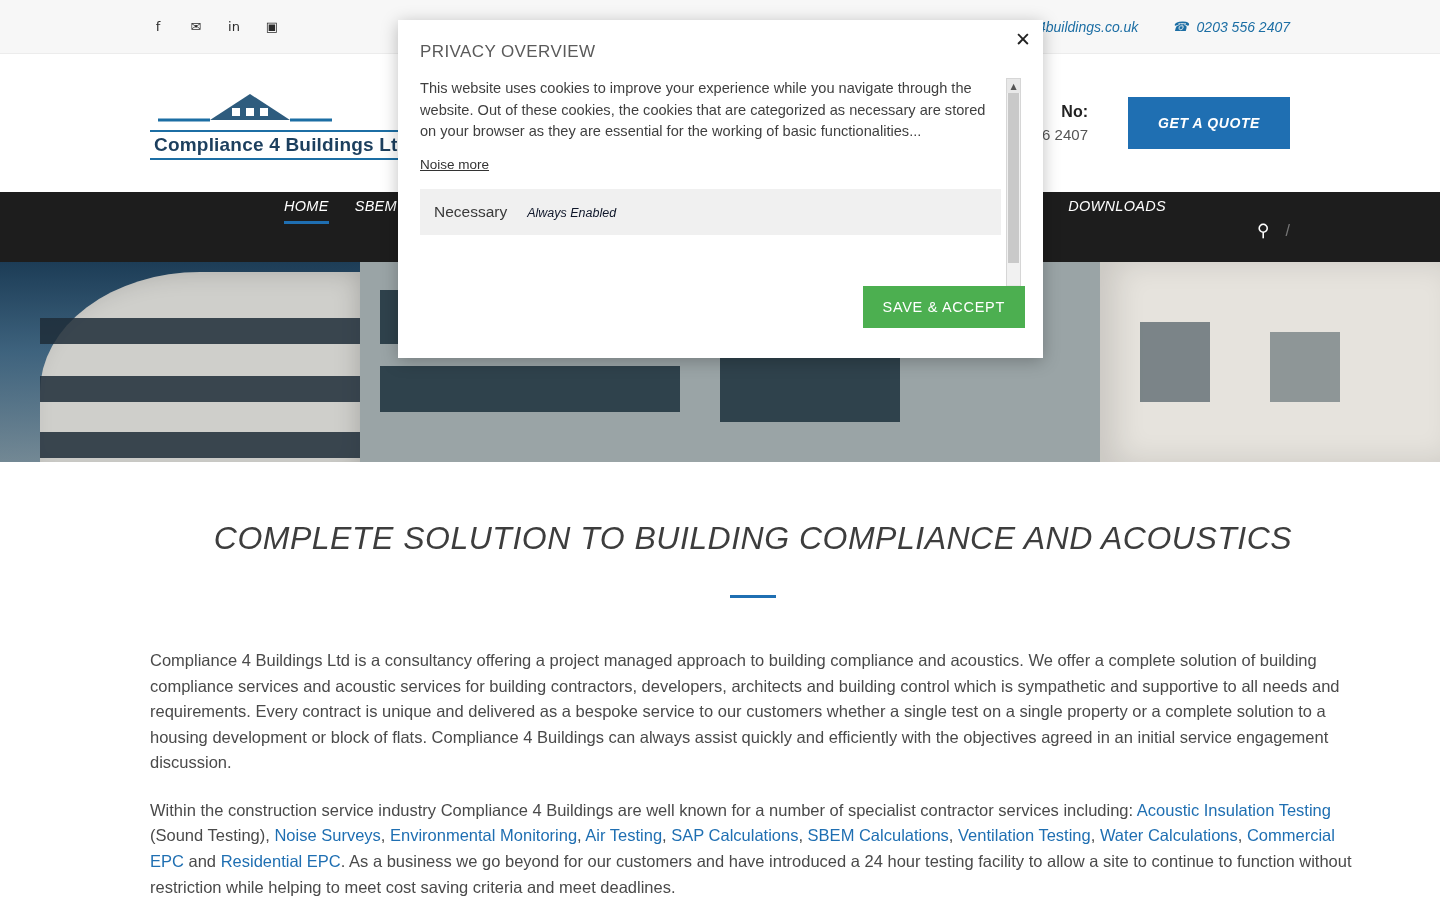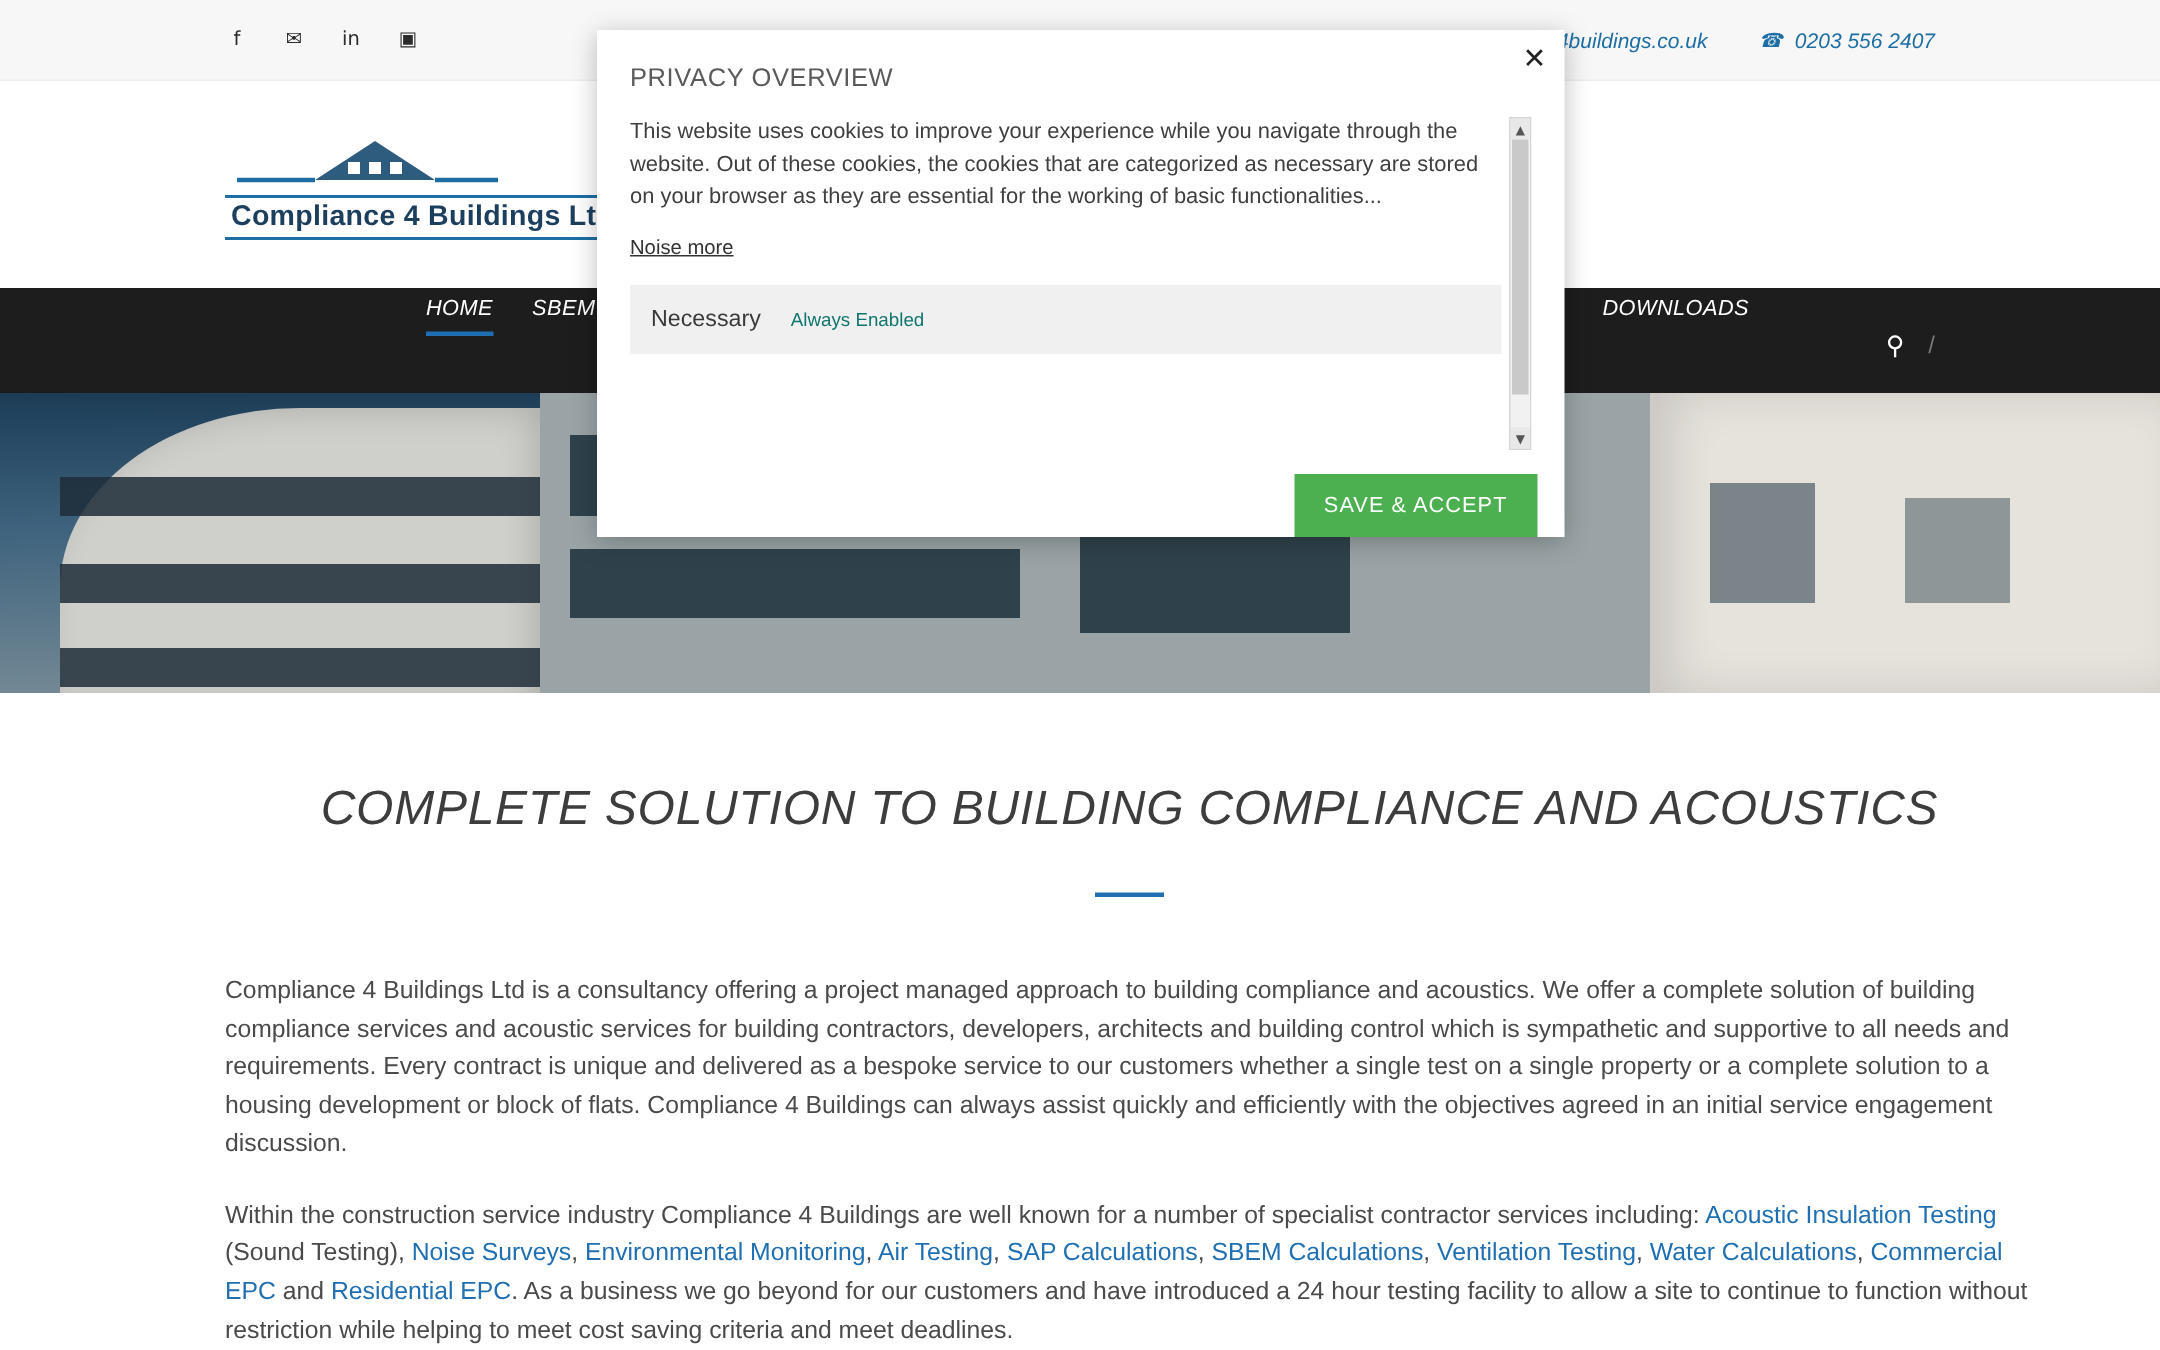"No:" div.header-right { html: none -> <div> <div> <div>No:</div> <div>6 2407</div> </div> <button>GET A QUOTE</button> </div> }
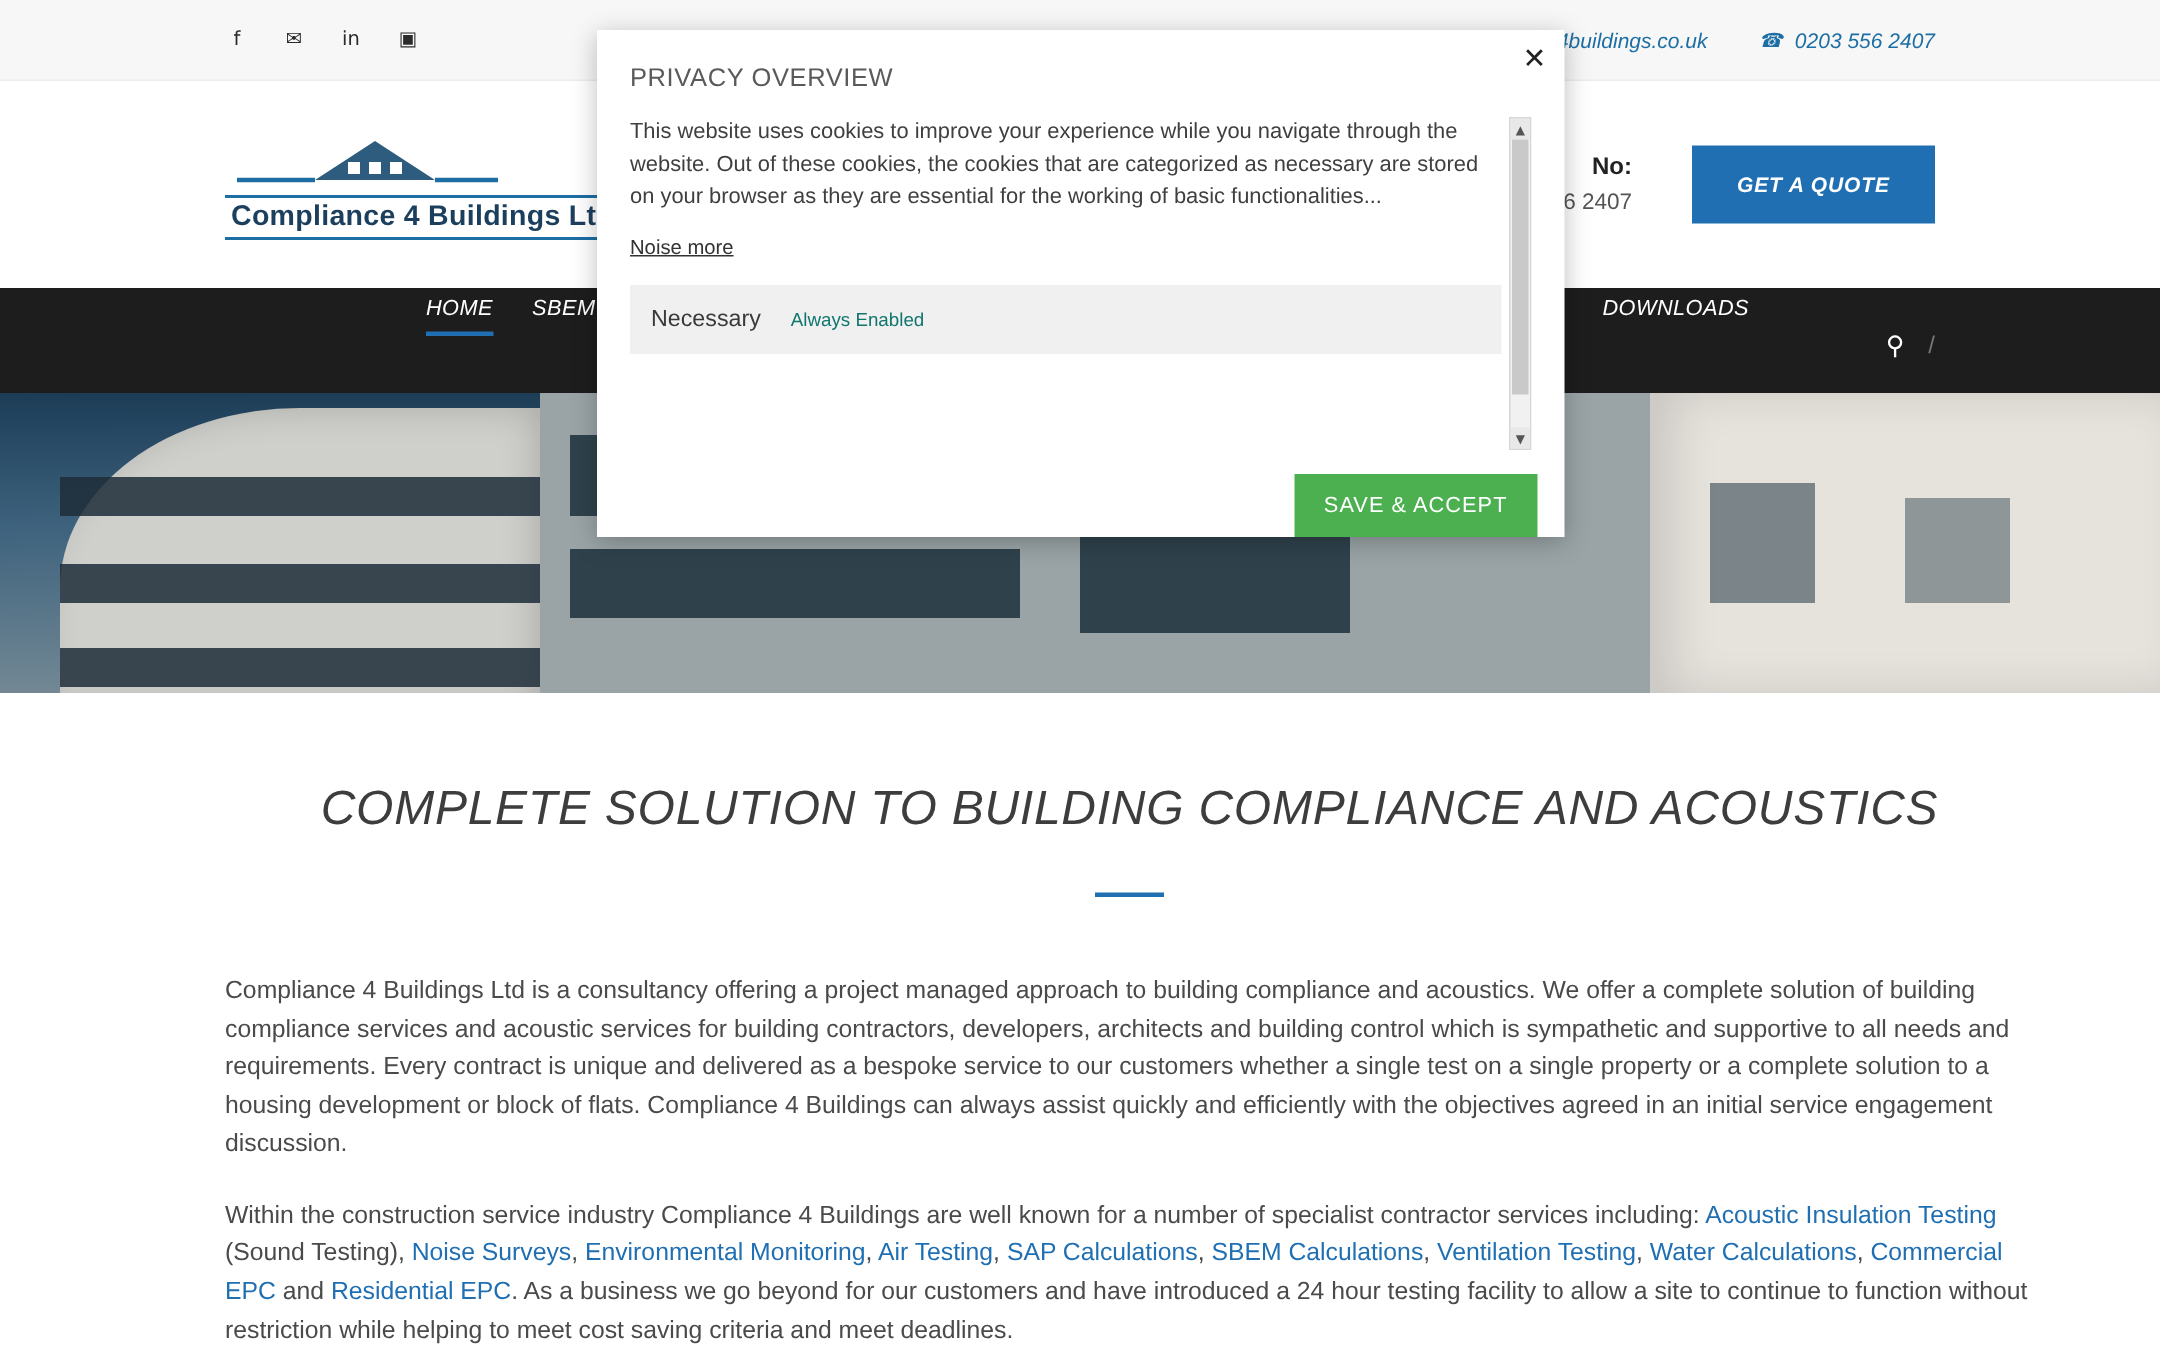"Always Enabled" .cookie-row .note { color: #0f766e -> #0f172a; font-style: none -> italic }
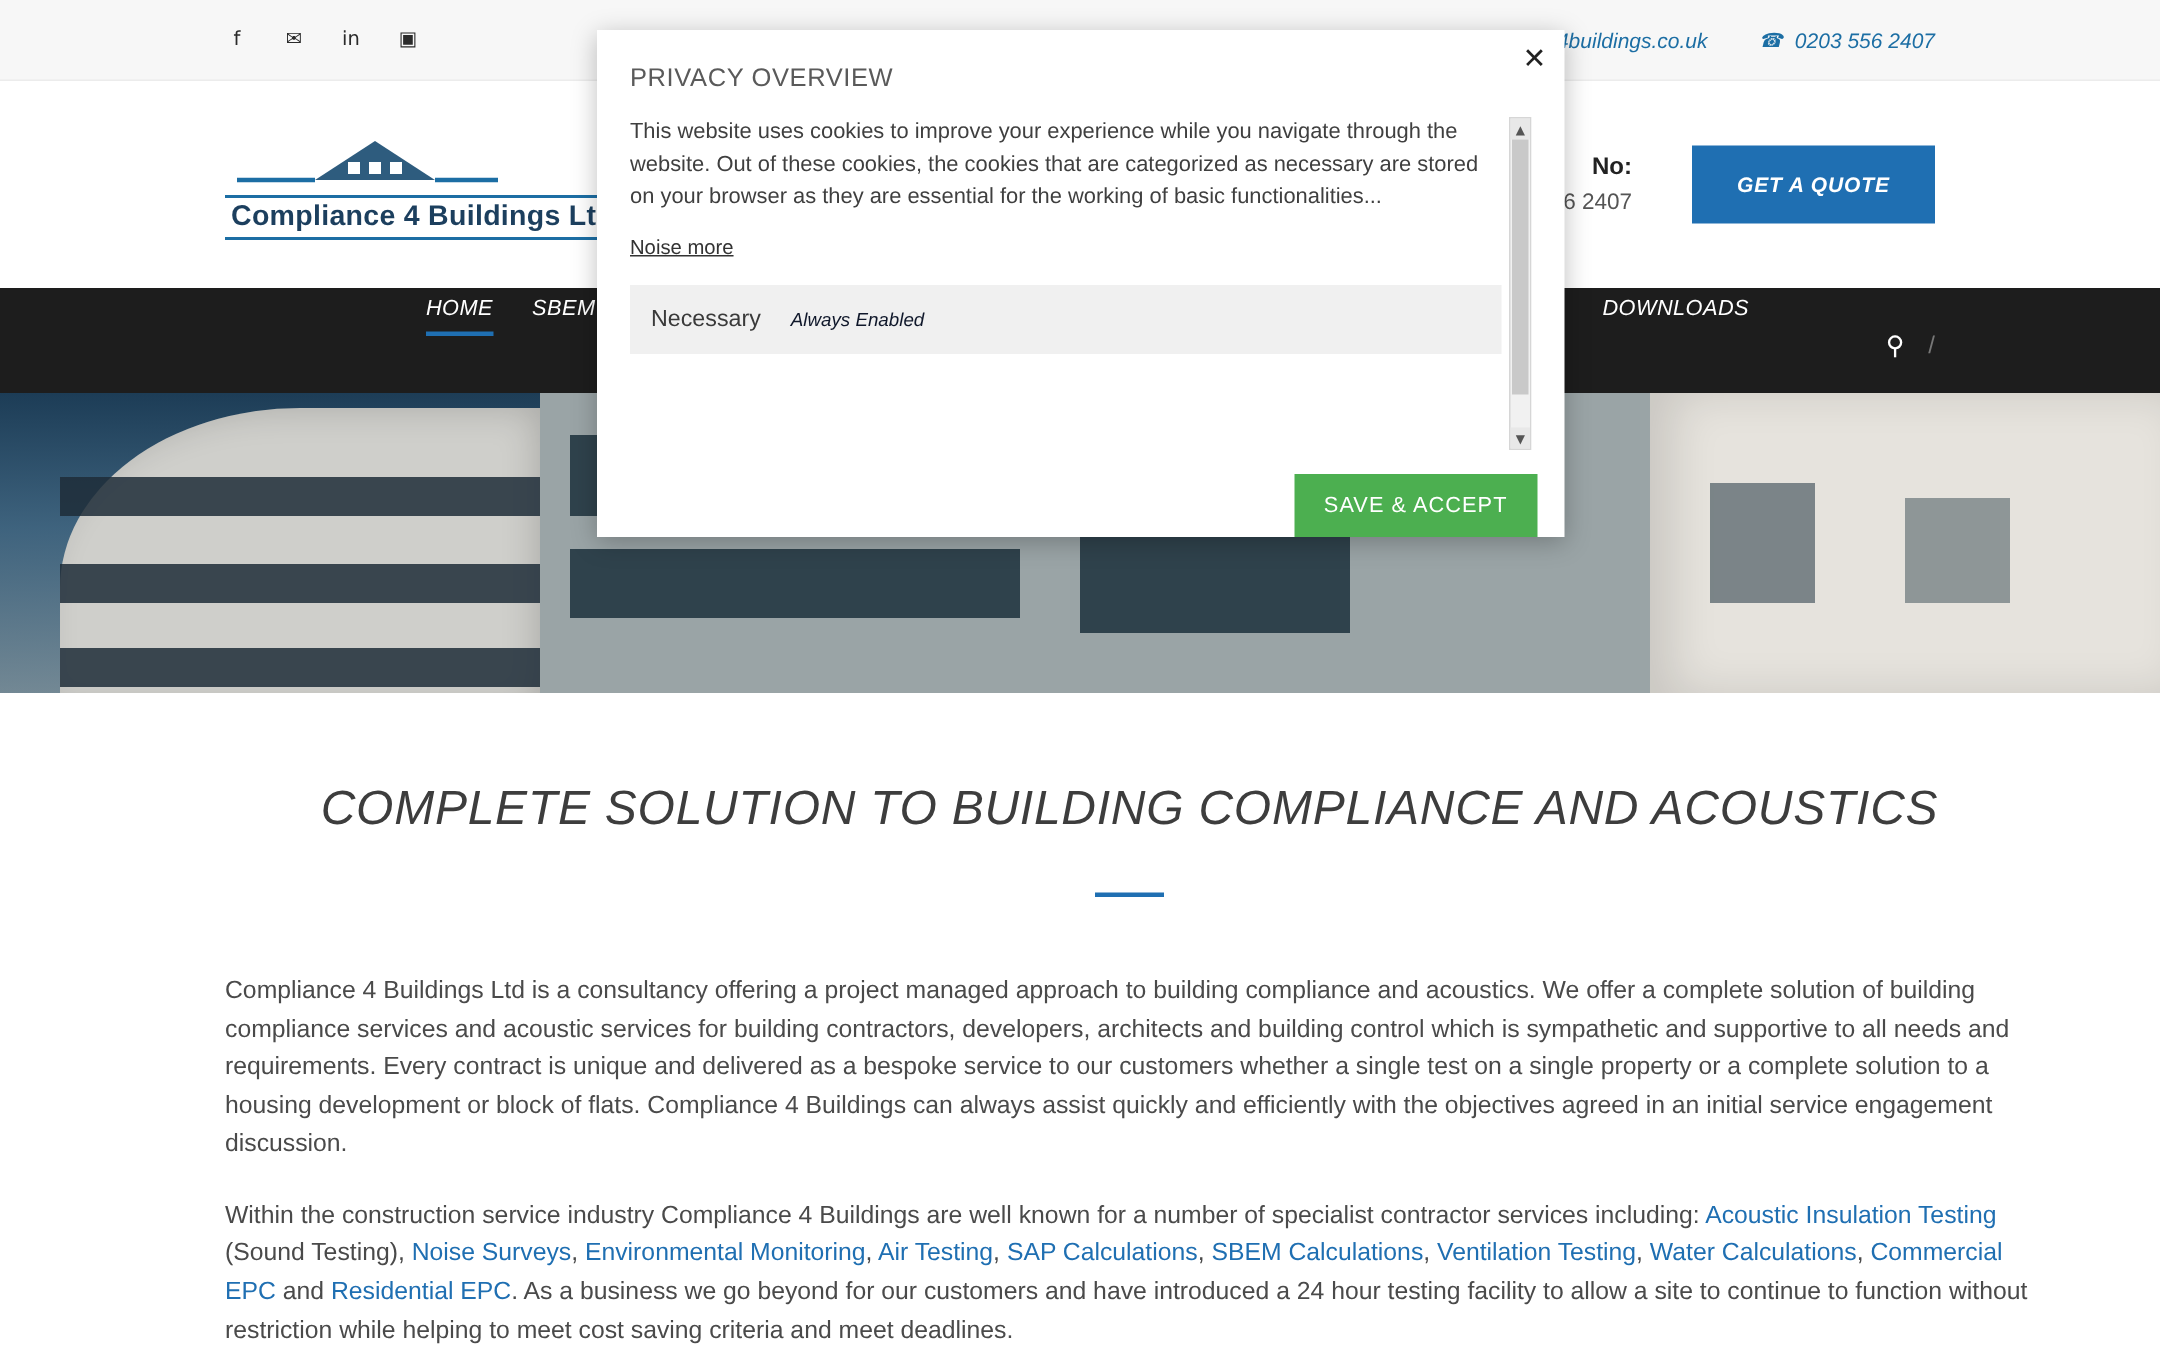"SAVE & ACCEPT" .modal-footer { align-items: flex-end -> flex-start }
